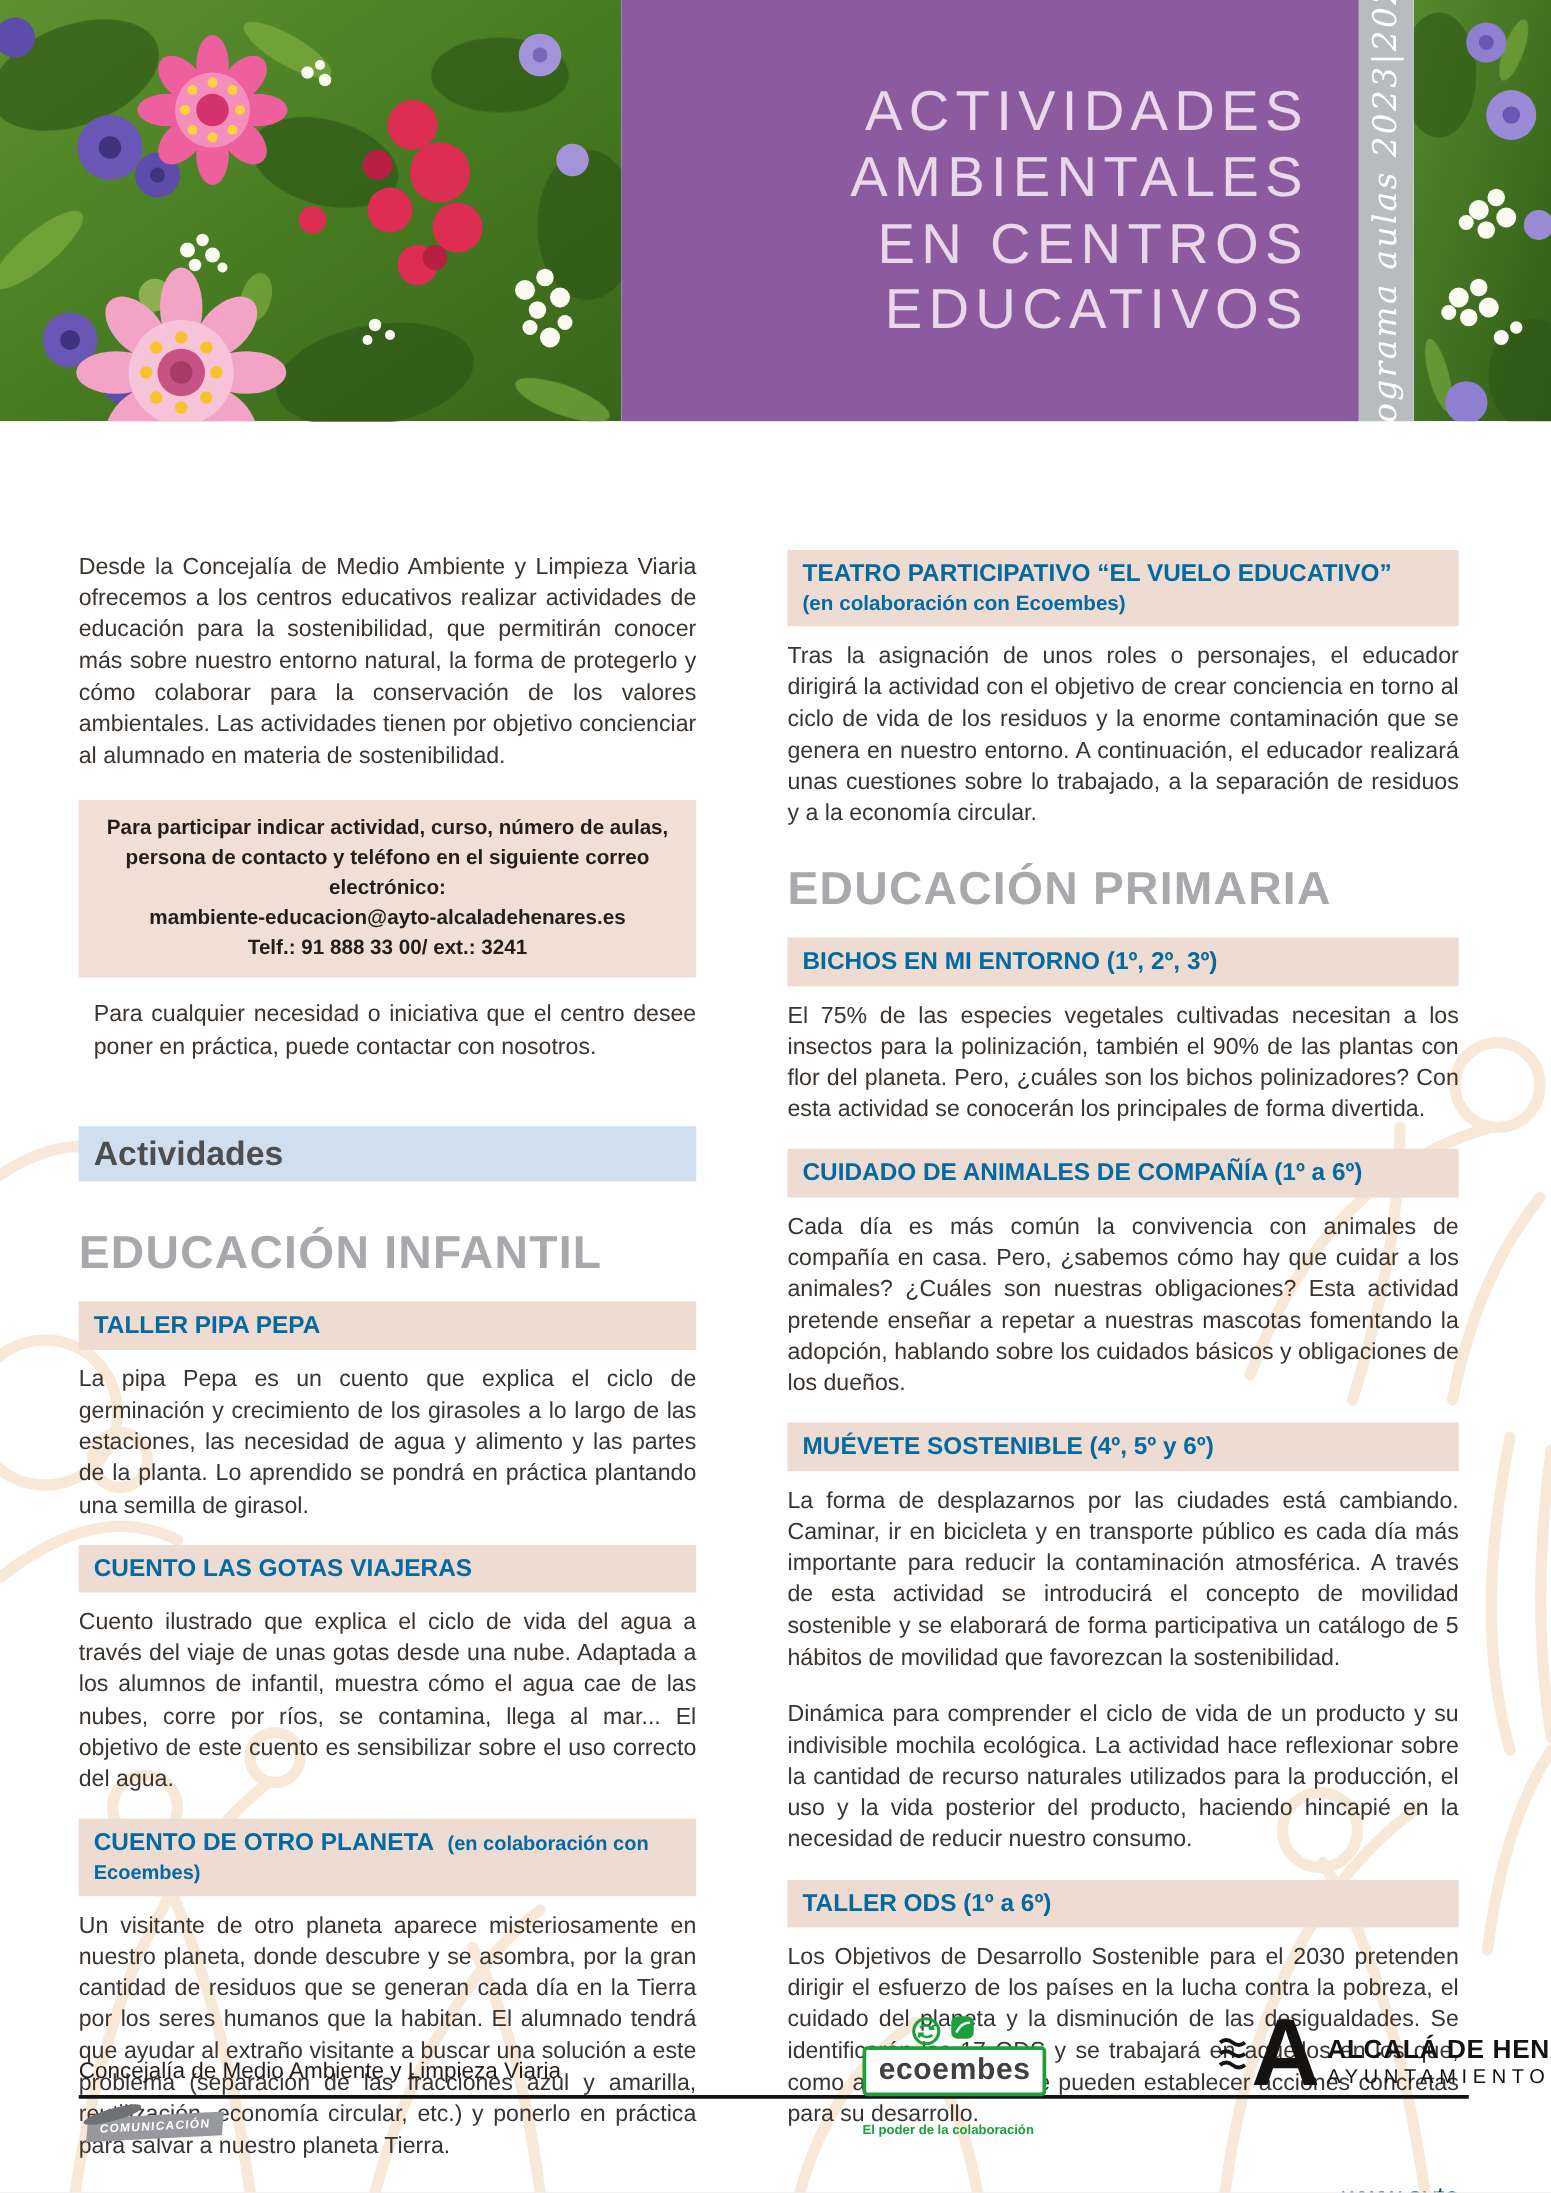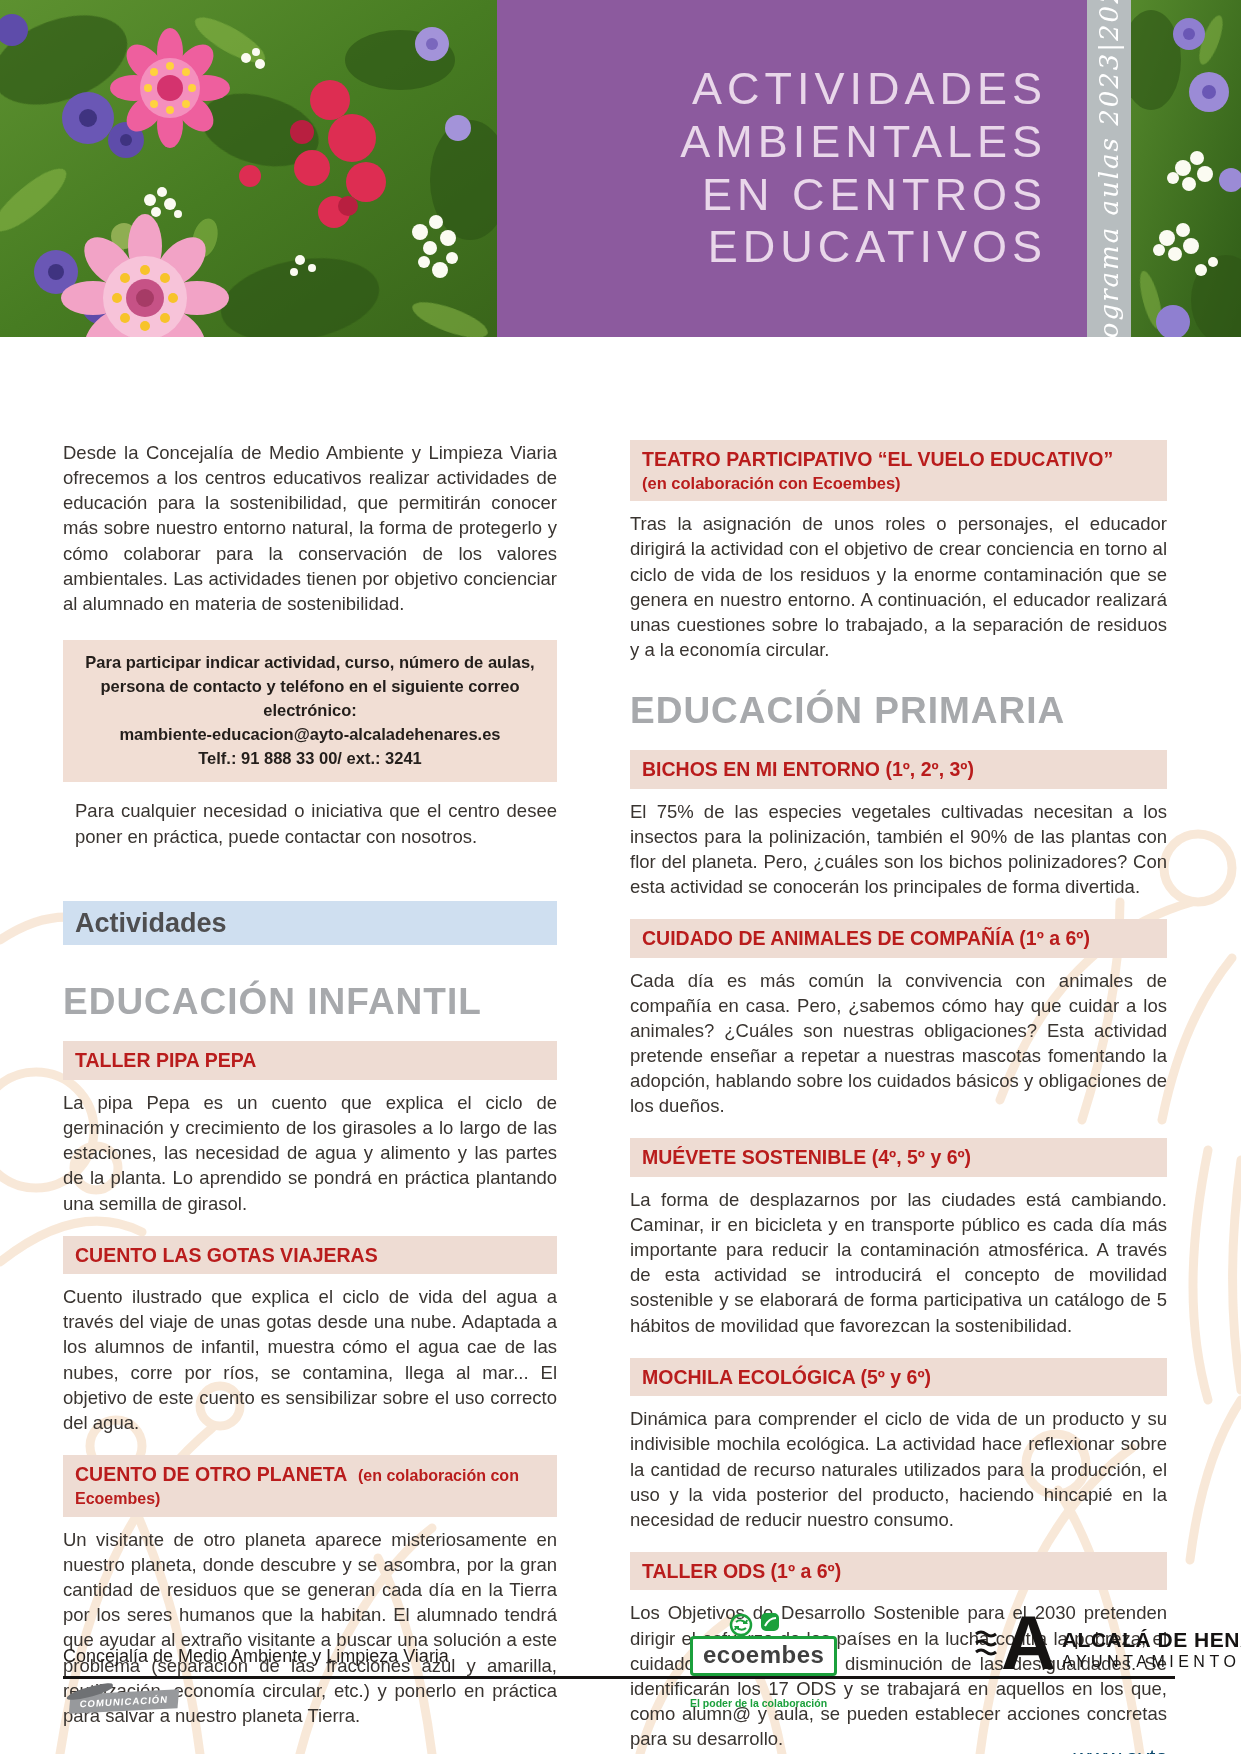"TEATRO PARTICIPATIVO “EL VUELO" .band { color: #b91c1c -> #0369a1 }
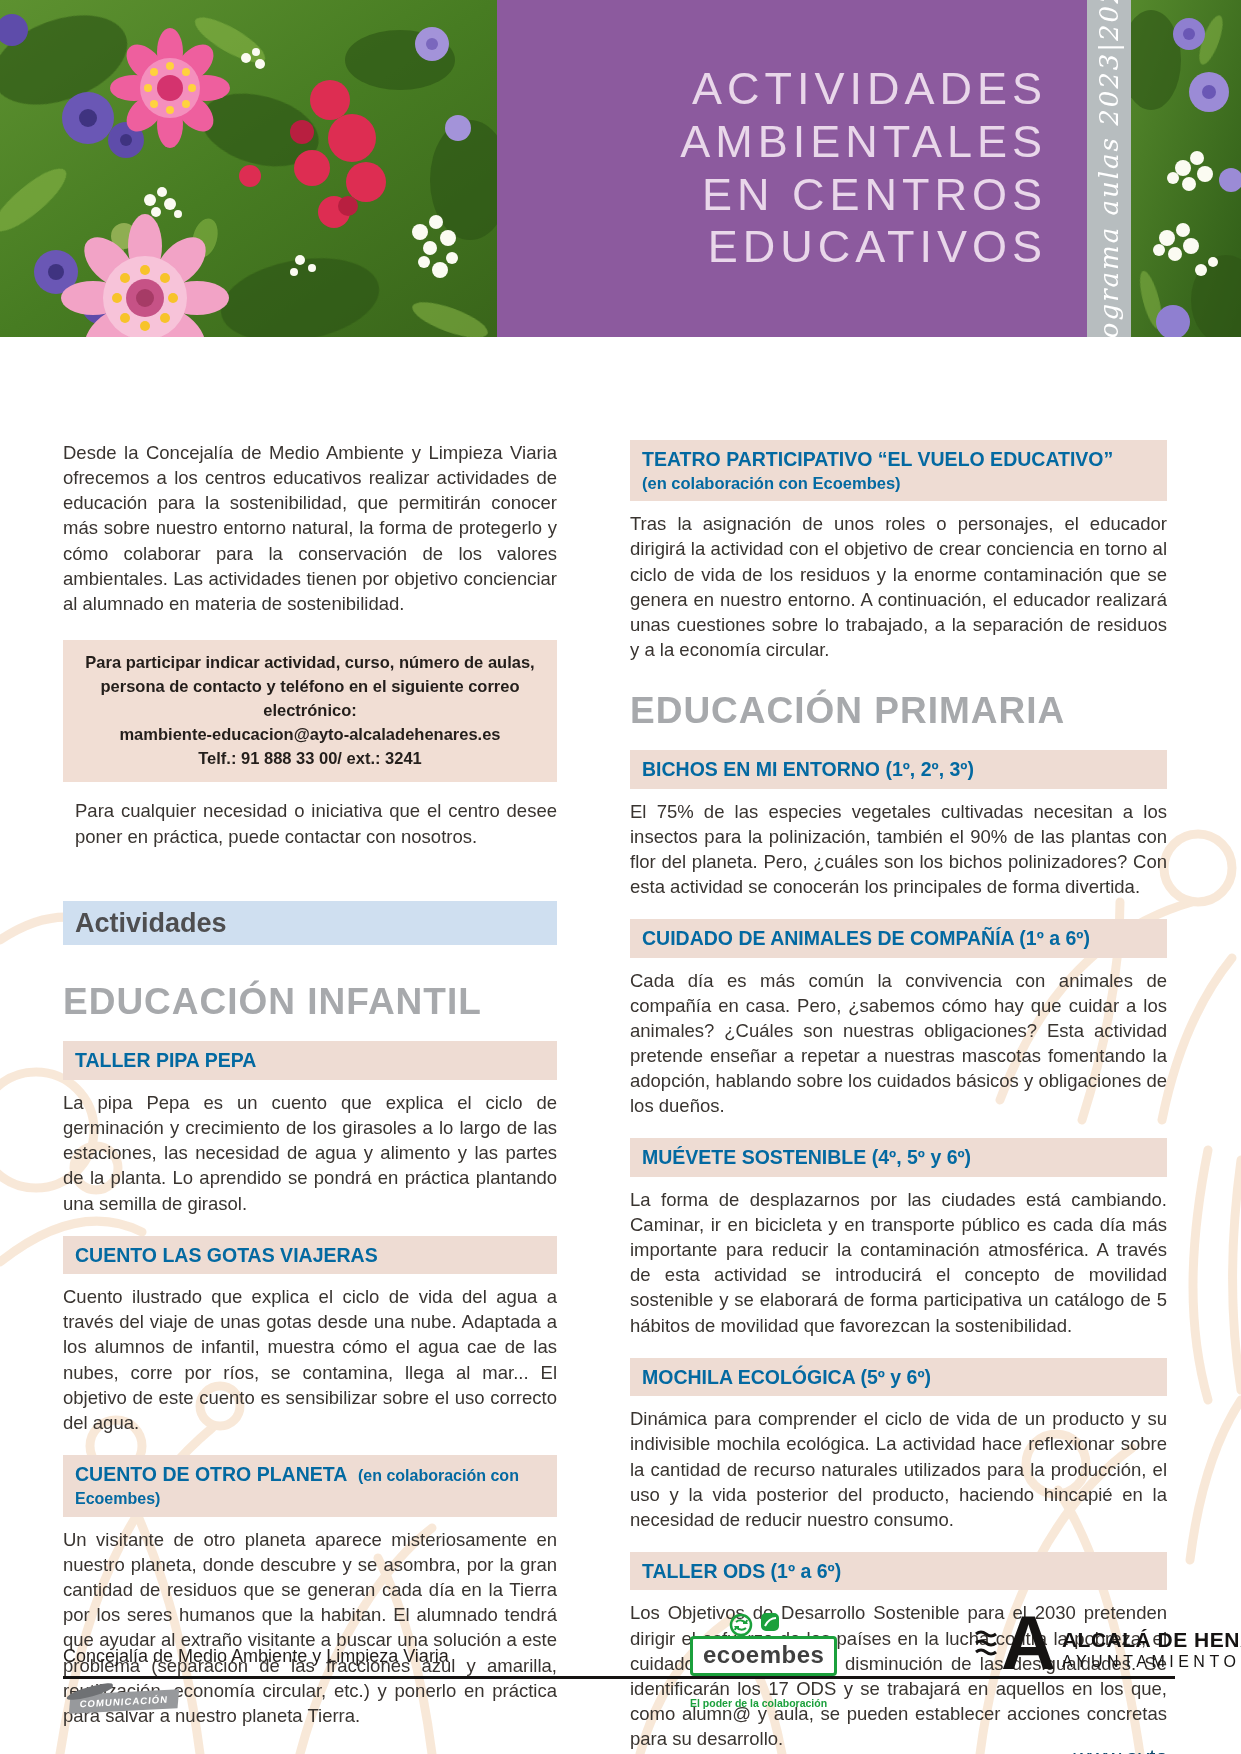"MOCHILA ECOLÓGICA (5º y 6º)" div.band { html: <div>MOCHILA ECOLÓGICA (5º y 6º)</div> -> none }
